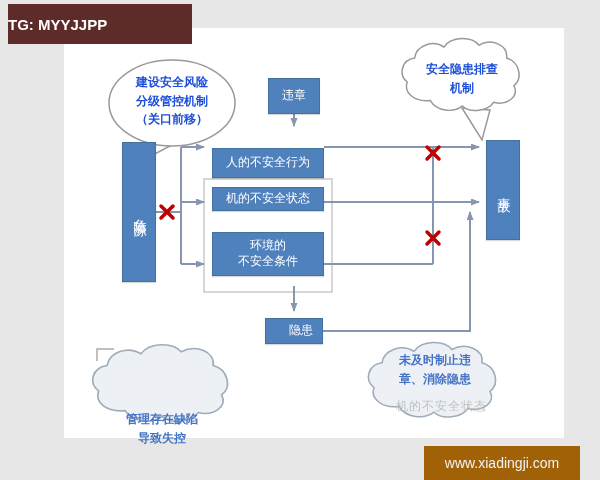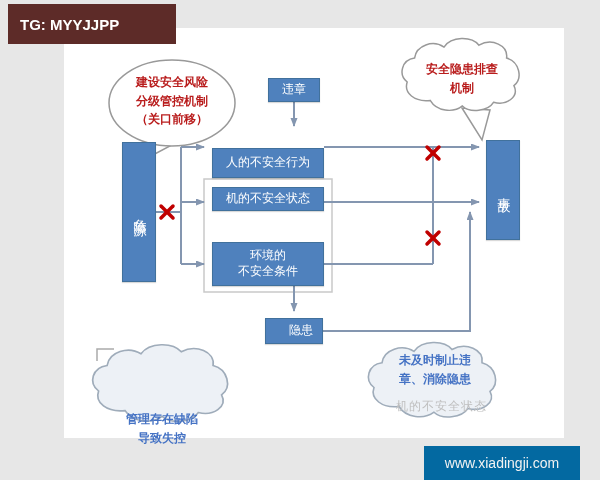"TG: MYYJJPP" .tg-banner { padding-left: 12px -> 0; width: 168px -> 184px }
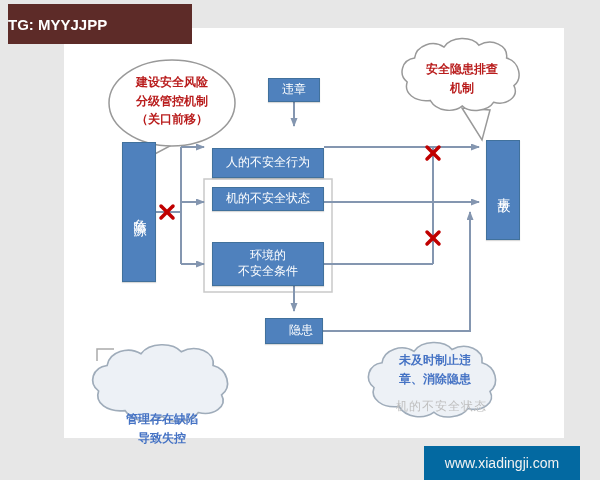"安全隐患排查" .navy { color: #b91c1c -> #1d4ed8 }
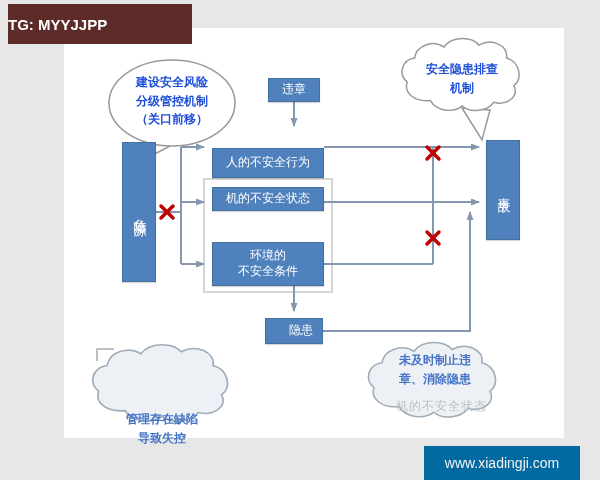"违章" div.node { height: 24px -> 36px }
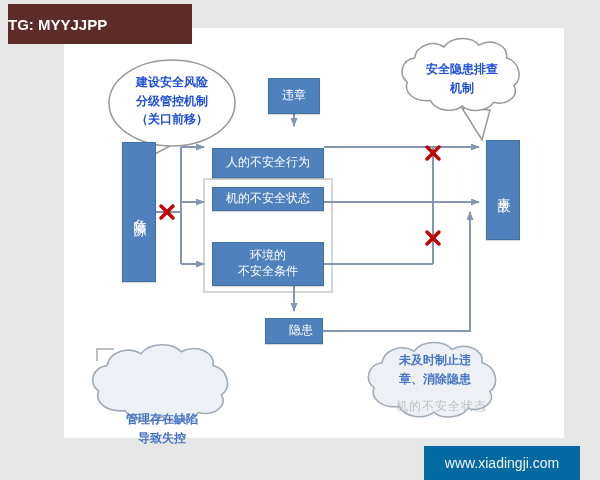"环境的" div.node { top: 242px -> 232px }
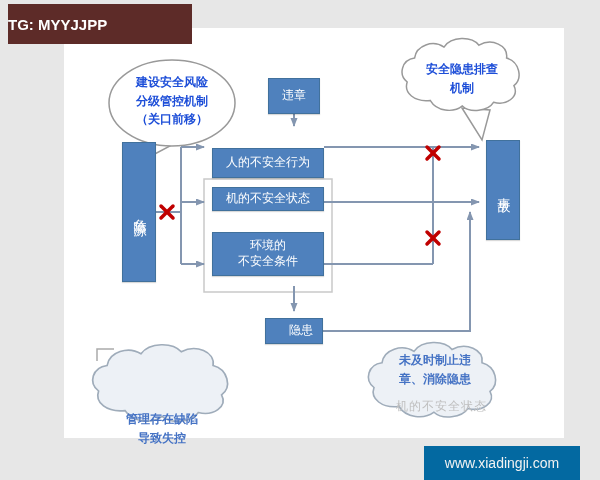"www.xiadingji.com" .url-banner { background: #0369a1 -> #a16207 }
